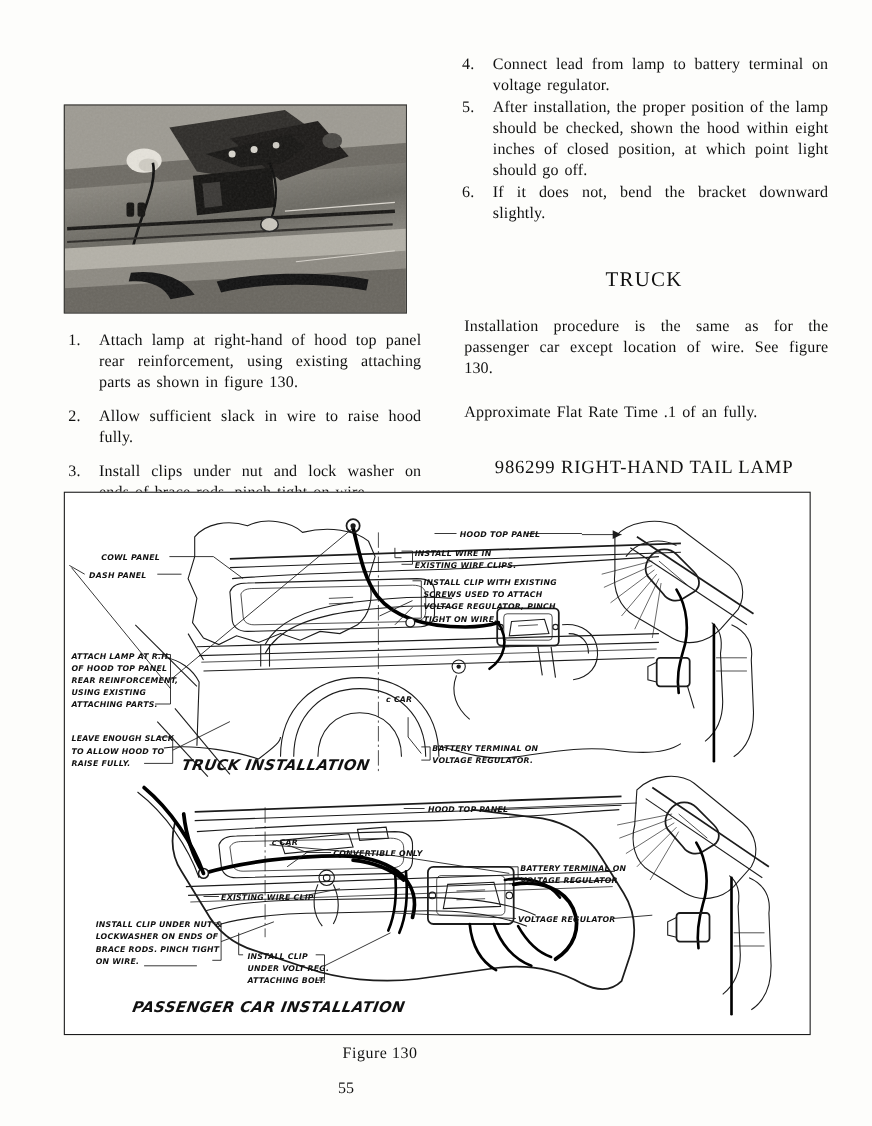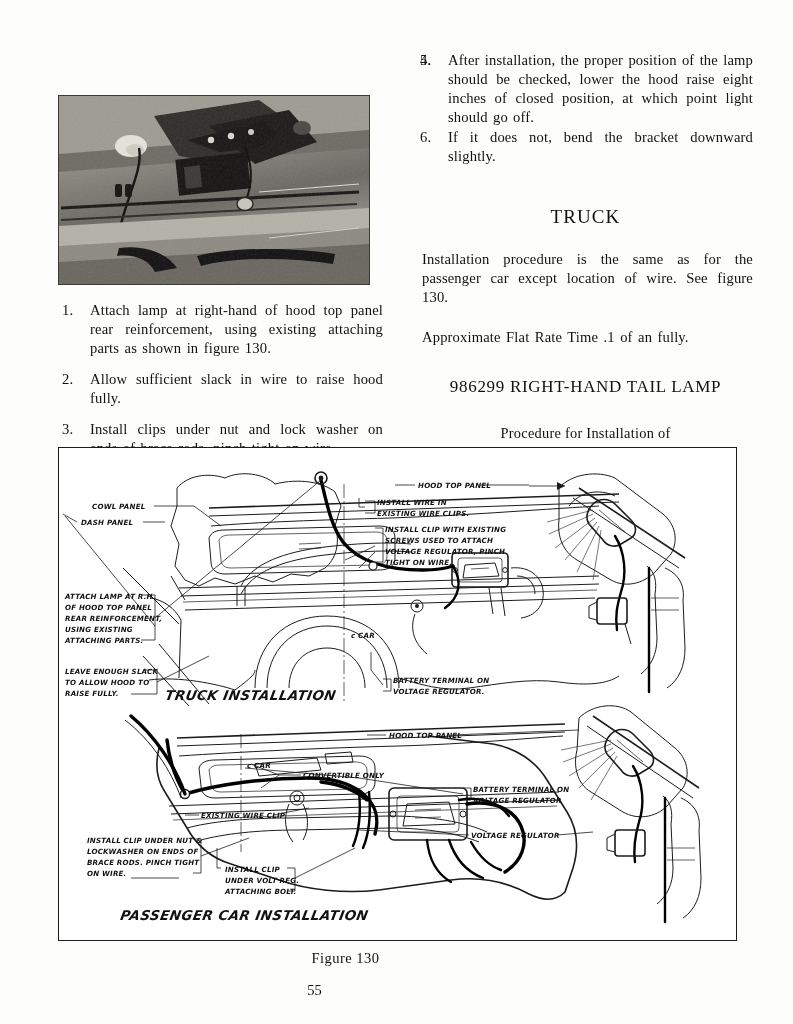"Connect lead from lamp to" span { html: none -> <span>Connect lead from lamp to battery terminal on voltage regulator.</span> }
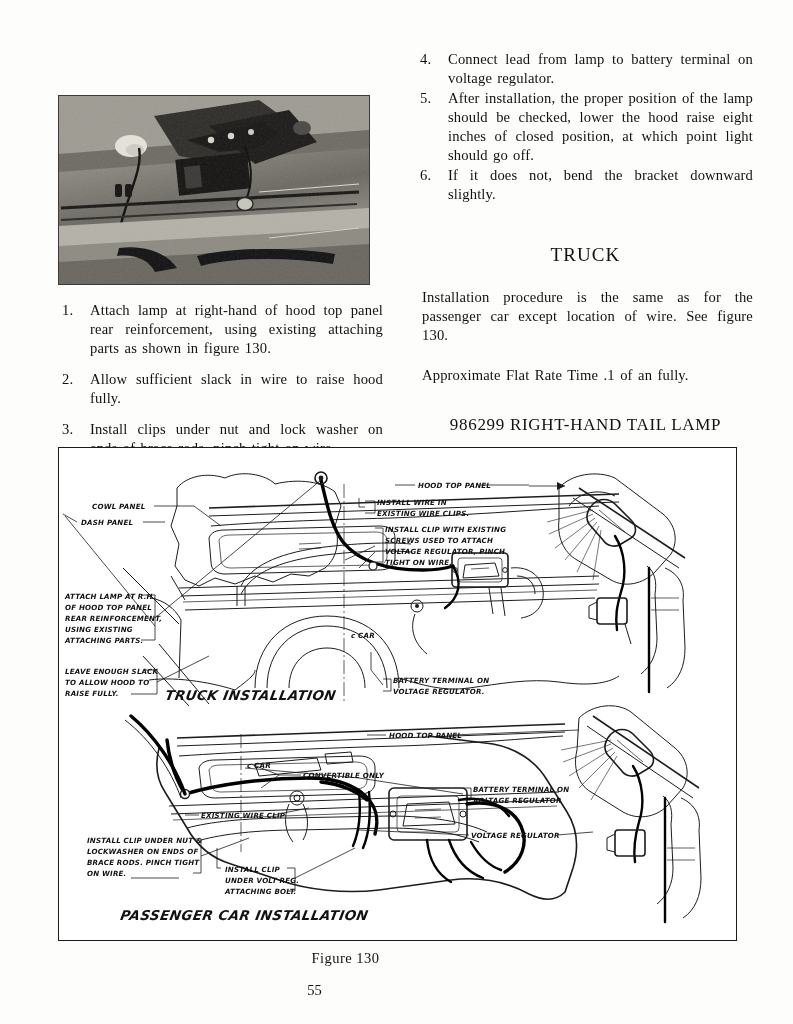"After installation, the proper position" span { text: lower the hood raise -> shown the hood within }
